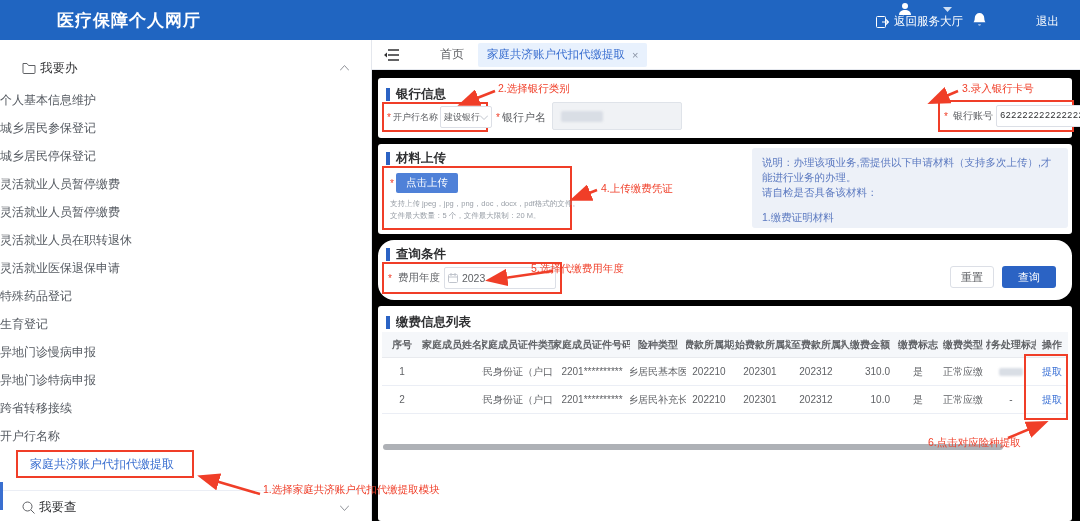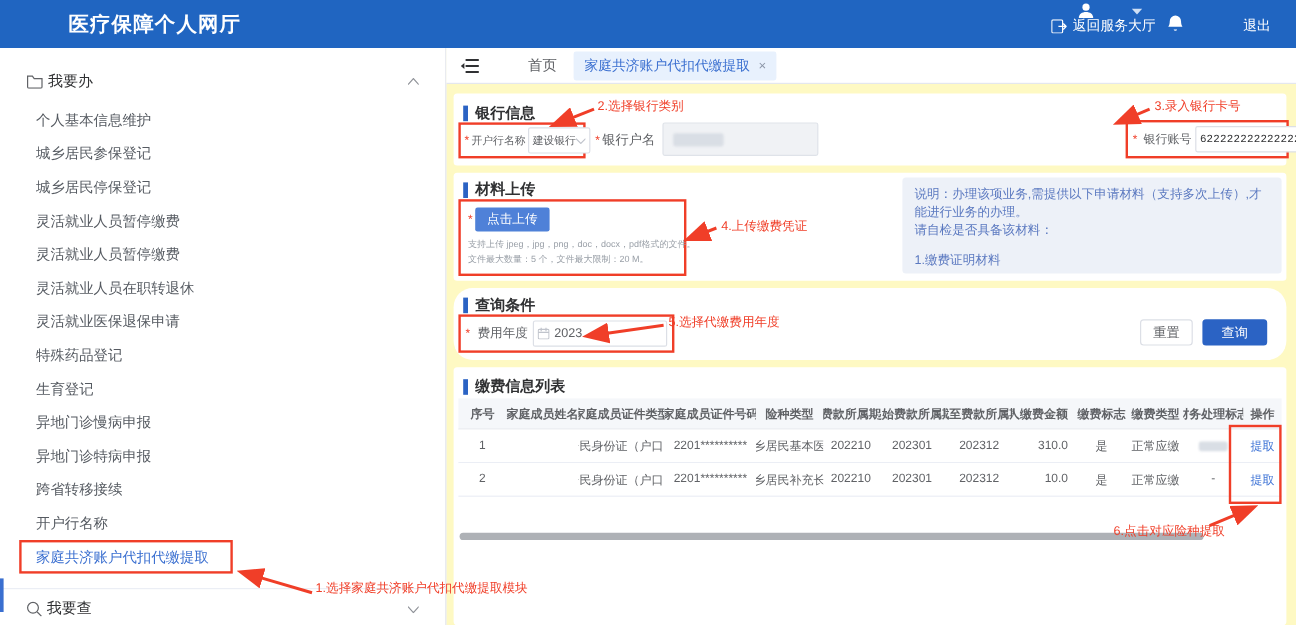"医疗保障个人网厅" #stage { background: #fef9c3 -> #000000 }
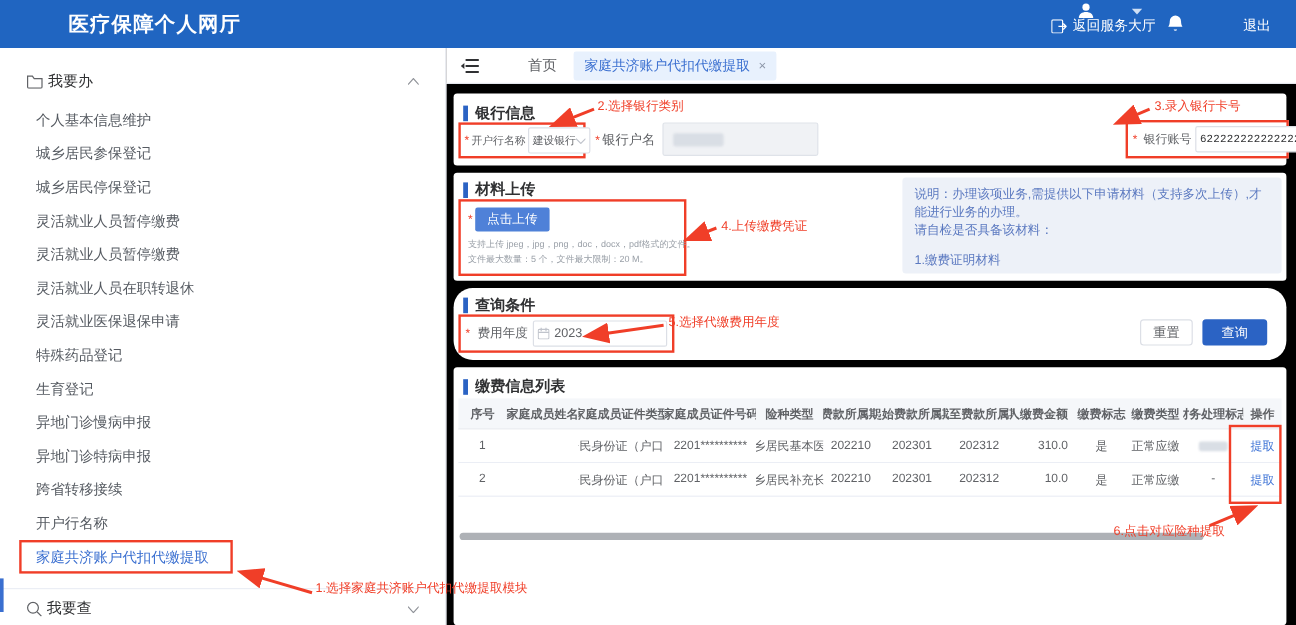"个人基本信息维护" .mitem { padding-left: 30px -> none }
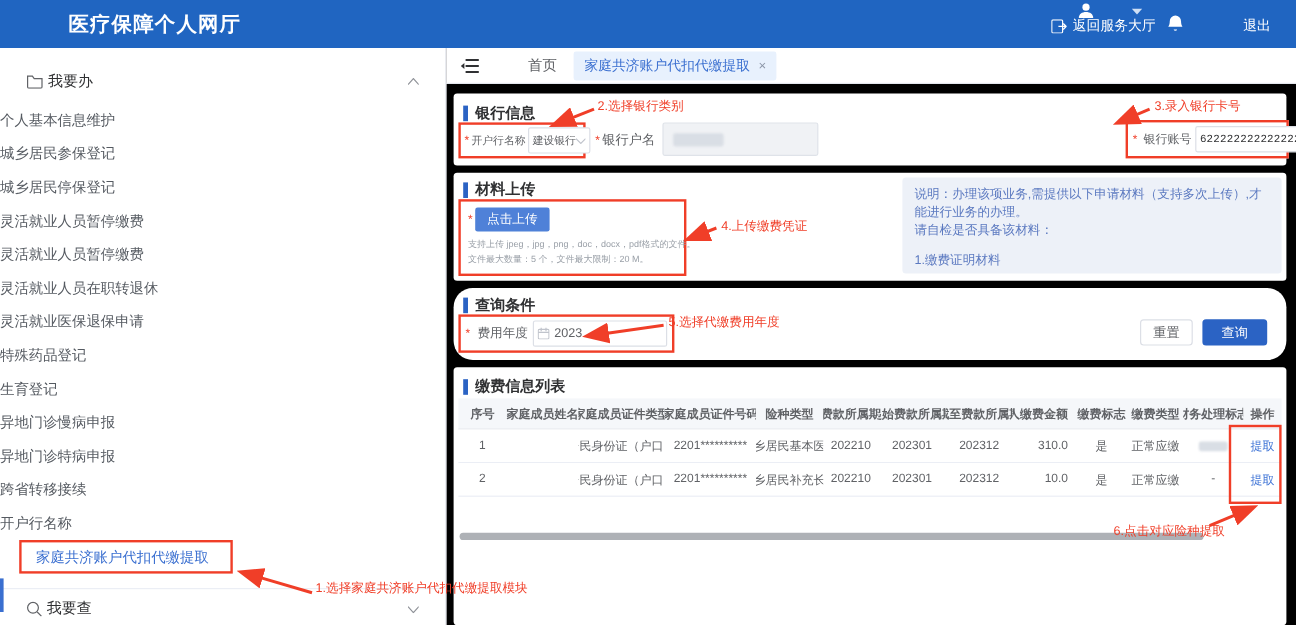"5.选择代缴费用年度" div.ann { left: 557px -> 531px }
